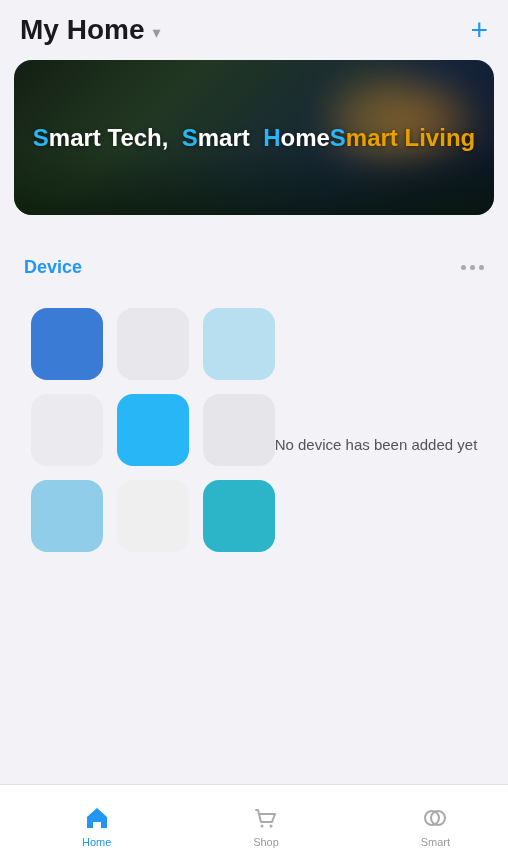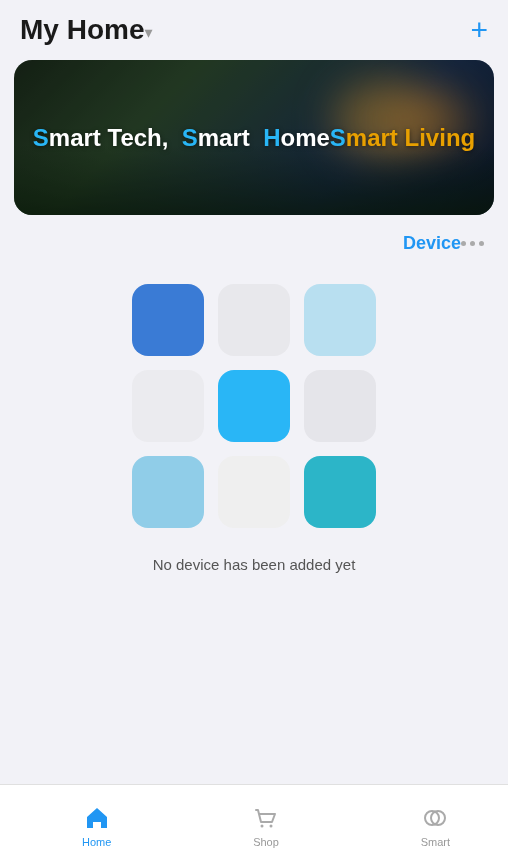"My Home" .header-left { gap: none -> 8px }
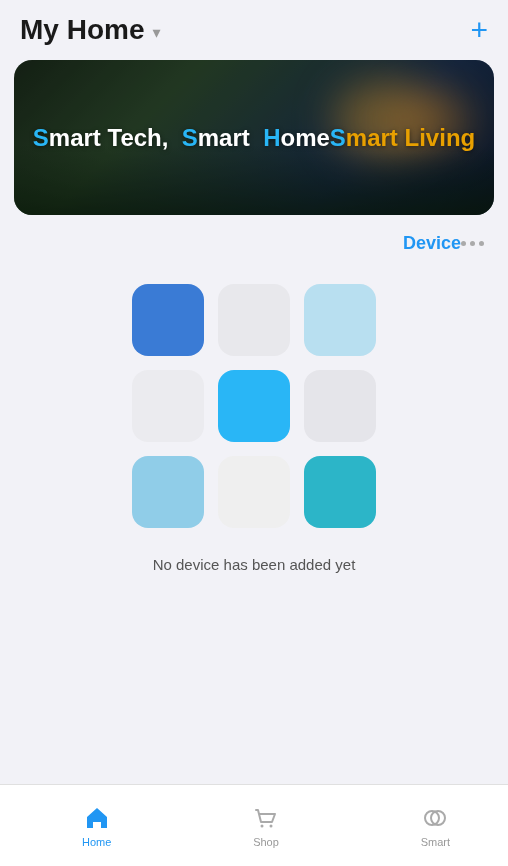"Device" .section-header { justify-content: flex-end -> space-between; margin-top: none -> 24px }
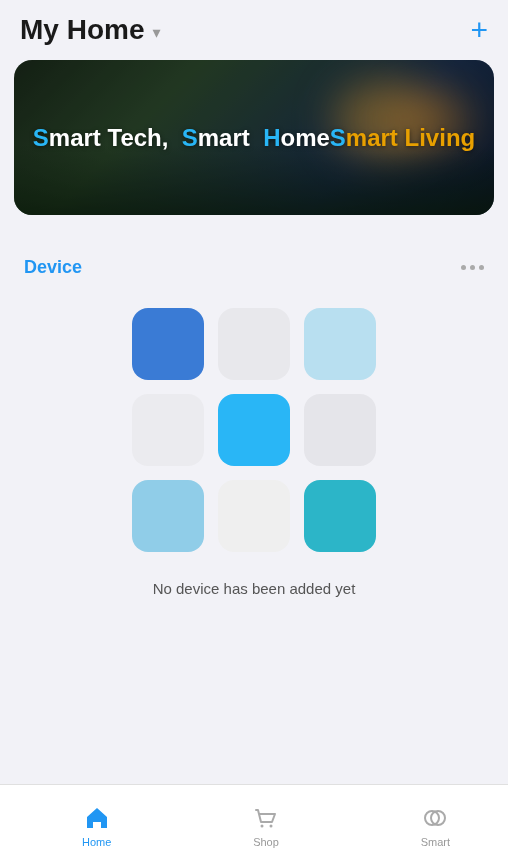"No device has been added" .device-area { flex-direction: column -> row; justify-content: none -> center }
